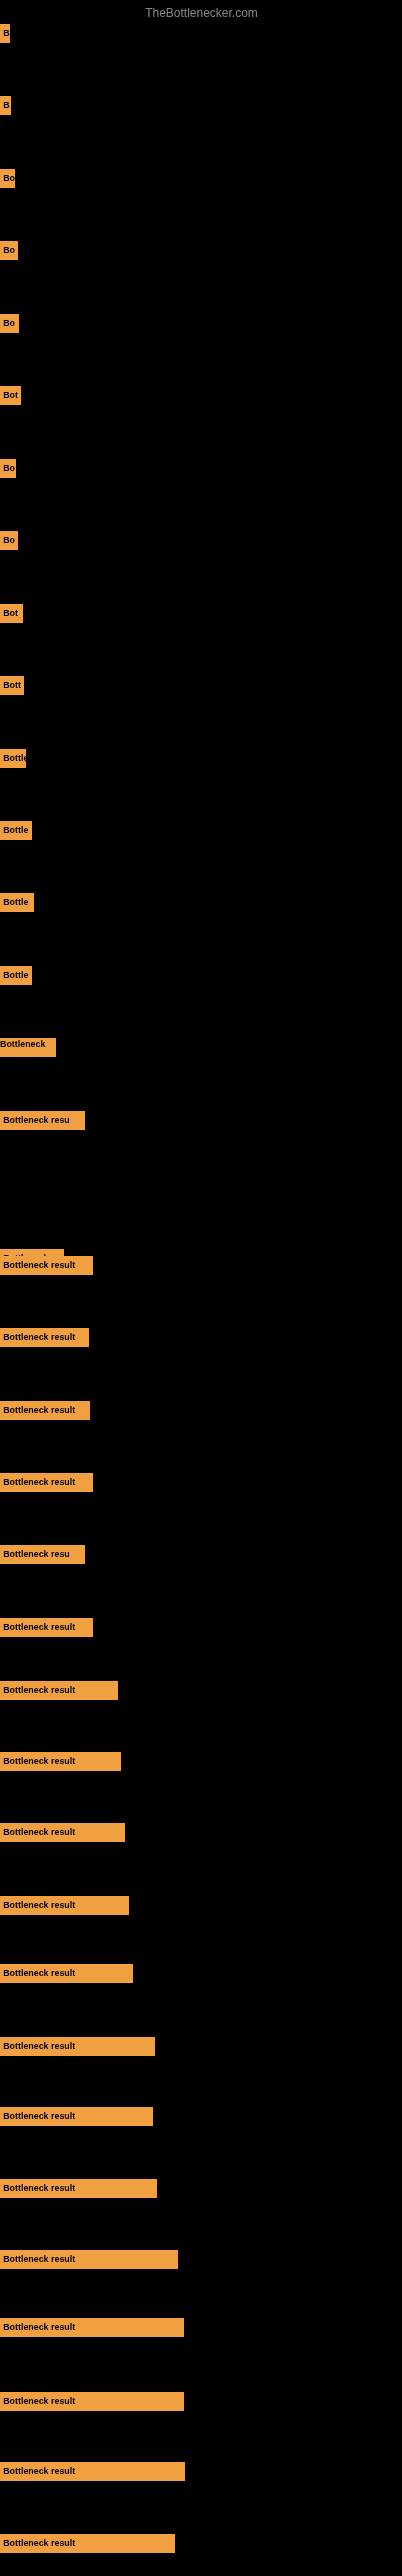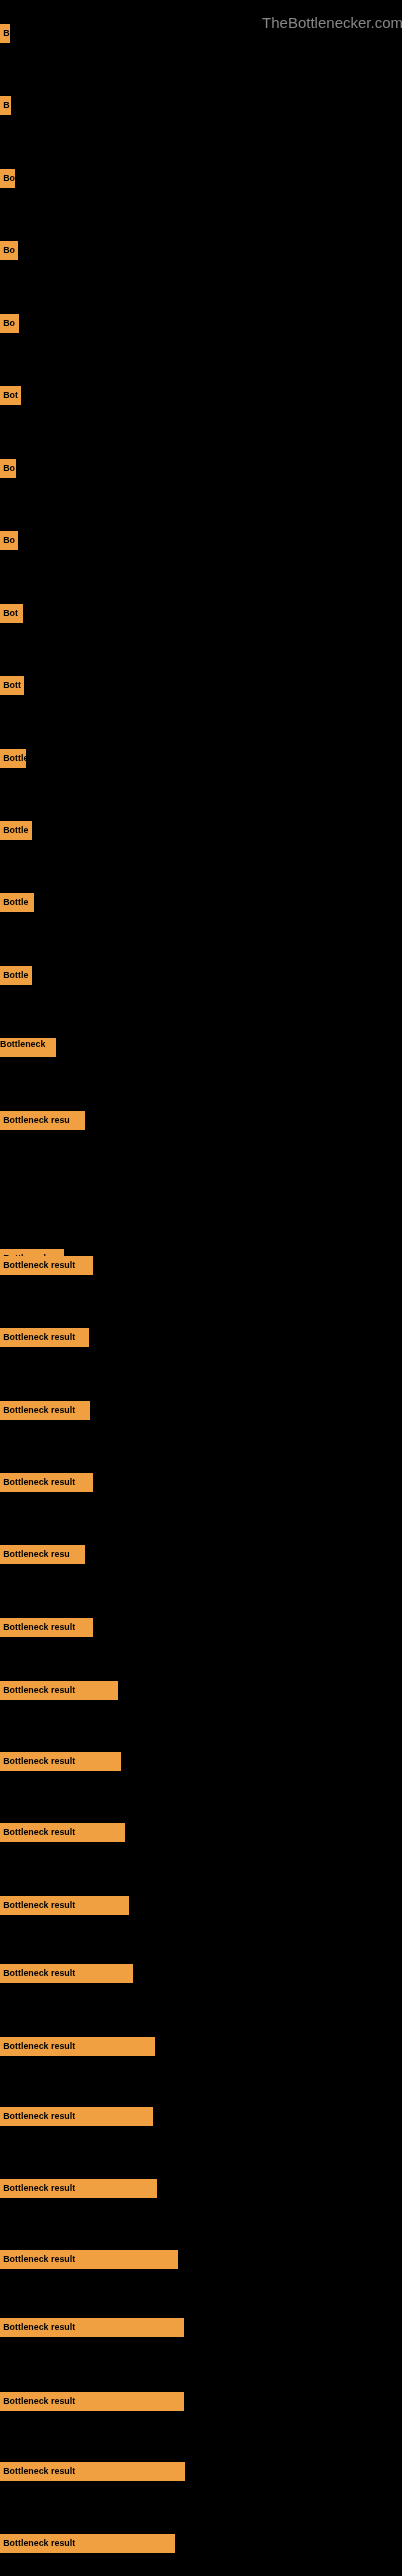"TheBottlenecker.com" .site-title { font-size: 15px -> 12px; text-align: right -> center; top: 8px -> 0 }
